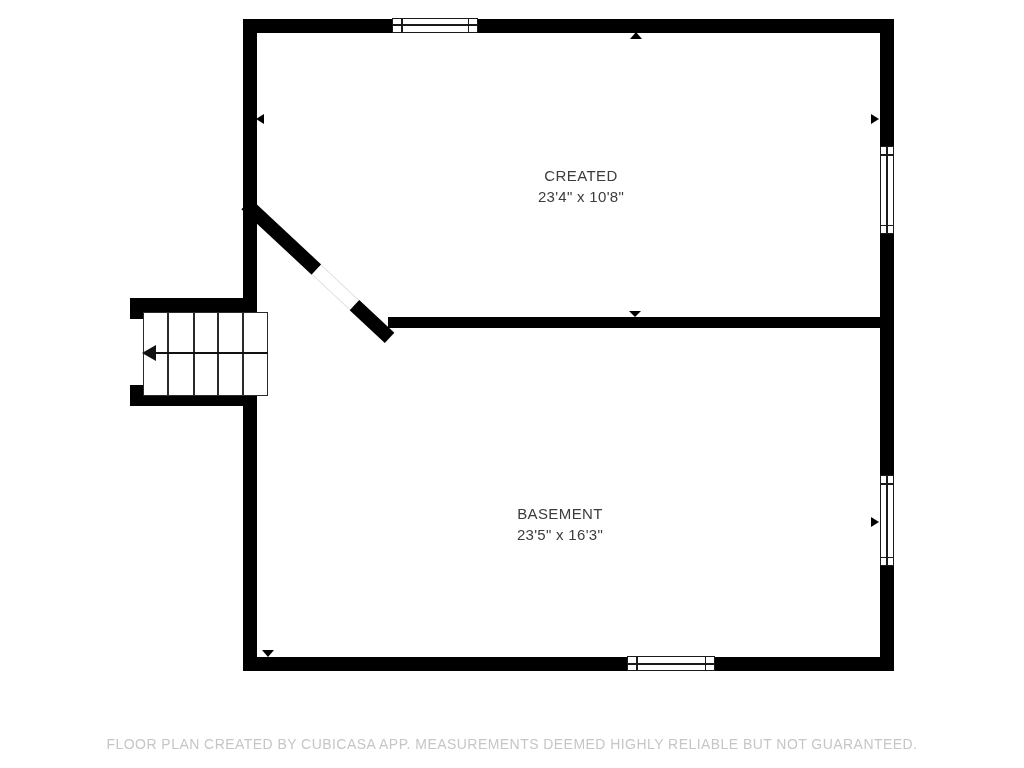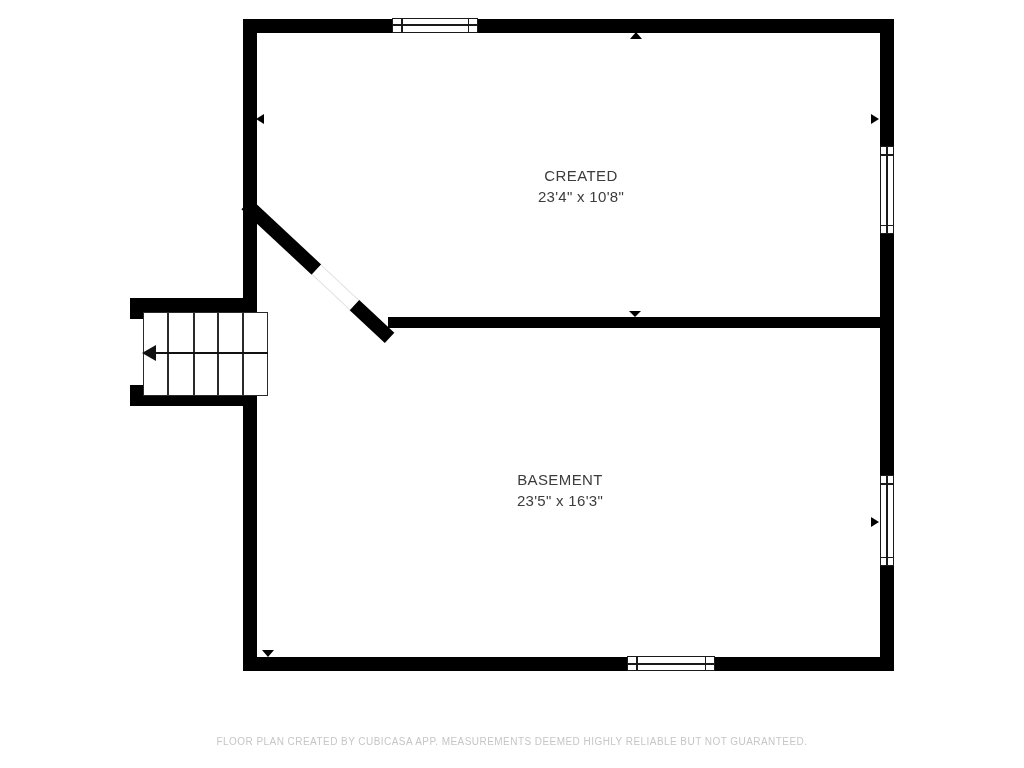"BASEMENT" div.room-label { top: 470px -> 504px }
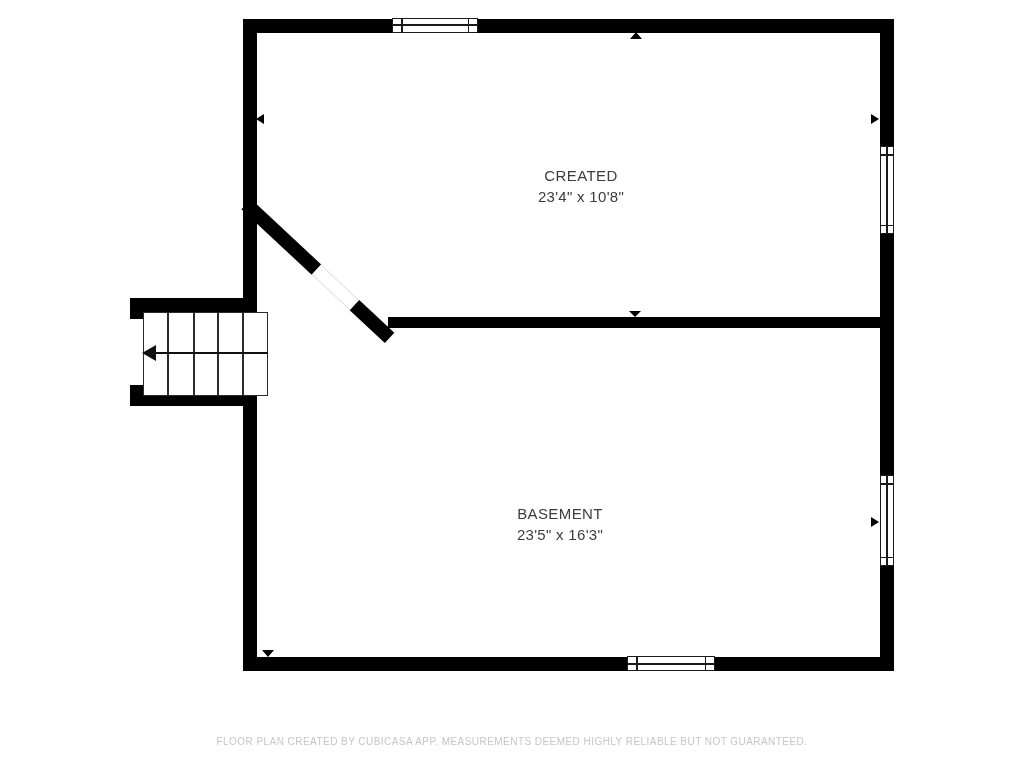"FLOOR PLAN CREATED BY CUBICASA" .footer { font-size: 10px -> 14px }
